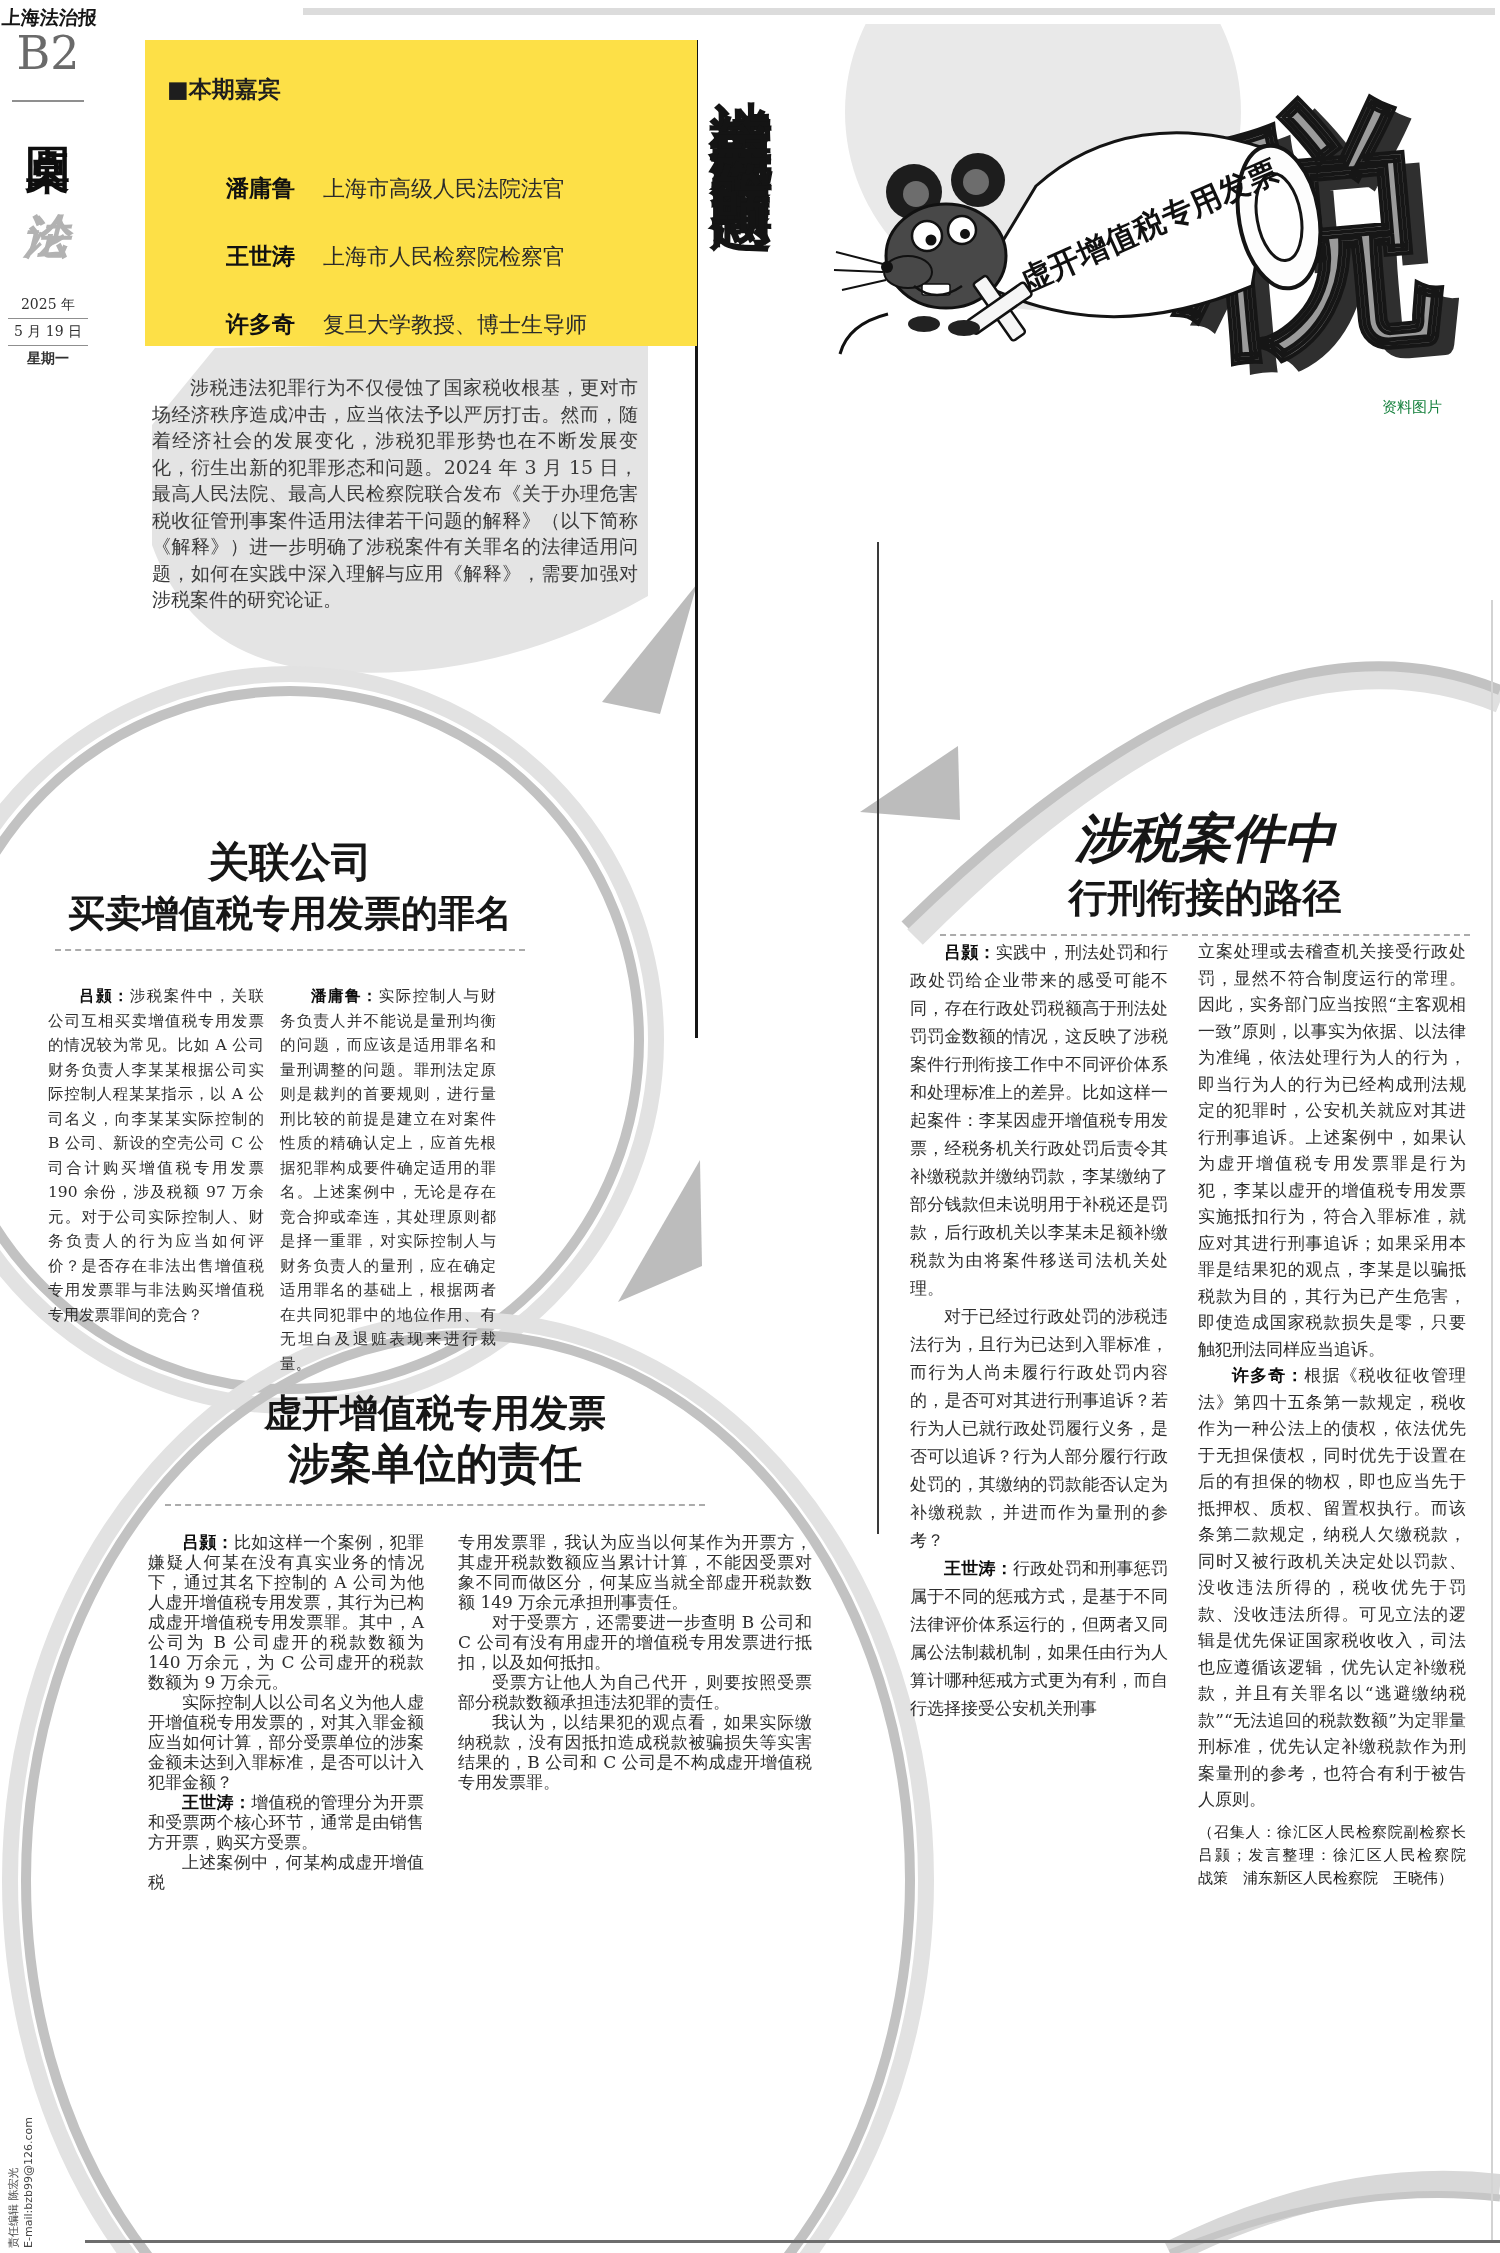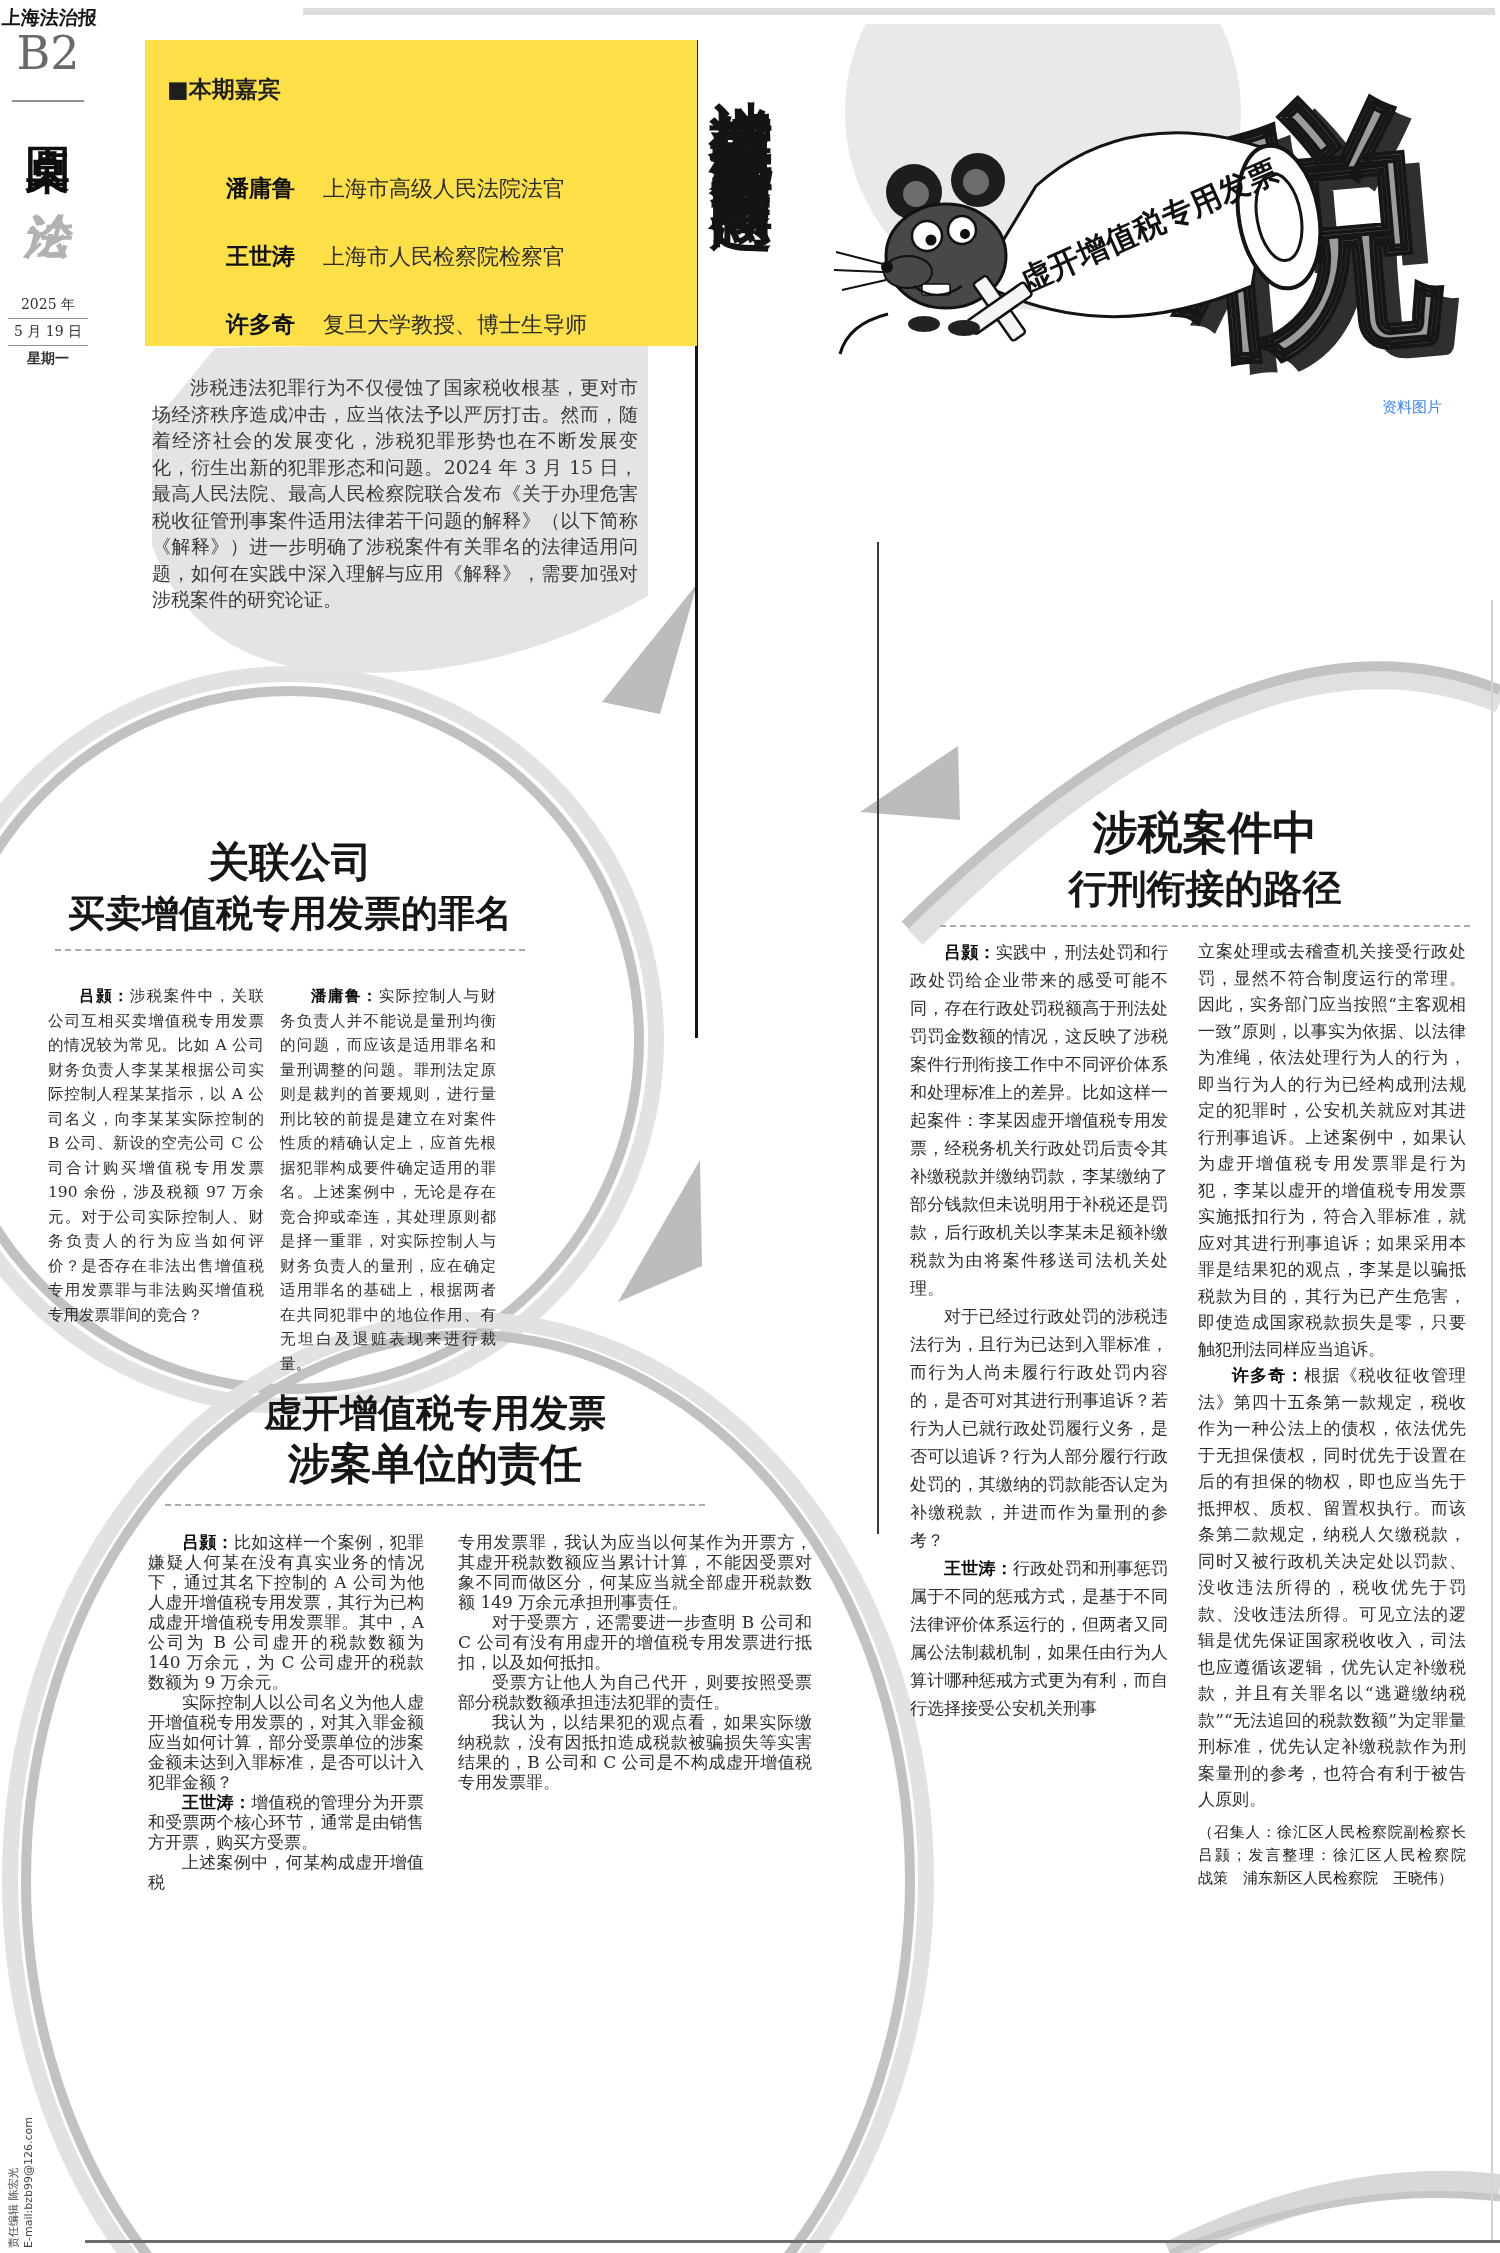"资料图片" .caption { color: #3b82f6 -> #15803d }
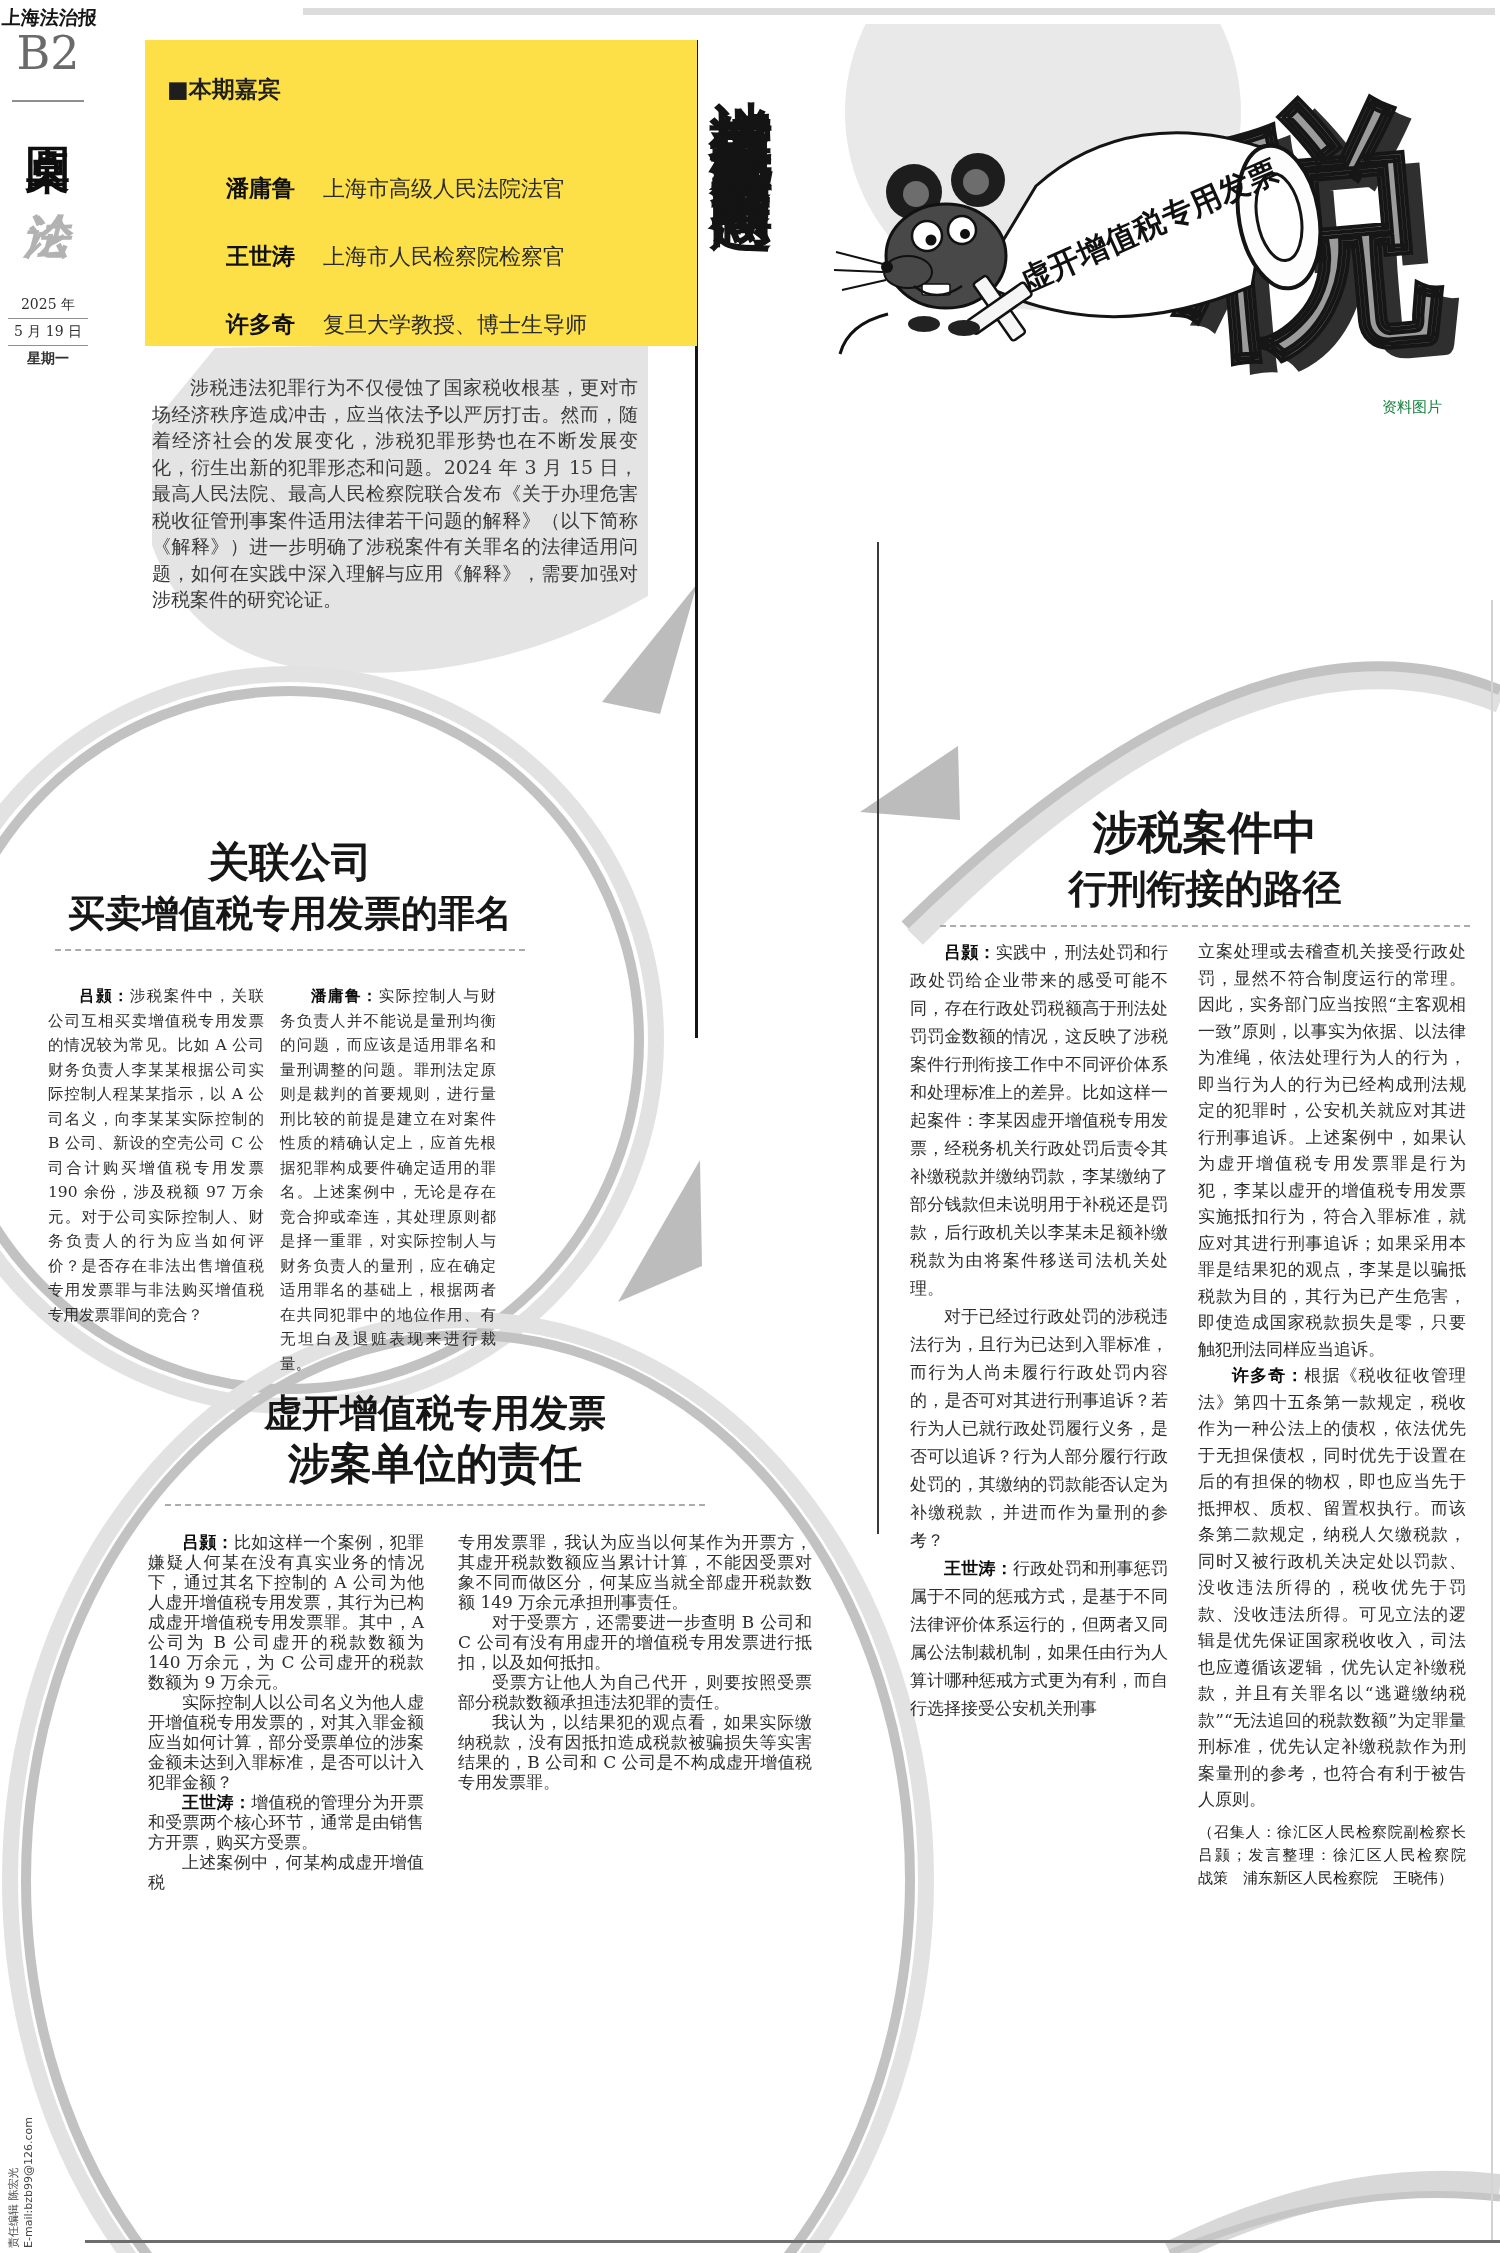"涉税案件中" .s2-head .t1 { font-size: 45px -> 52px; font-style: none -> italic }
